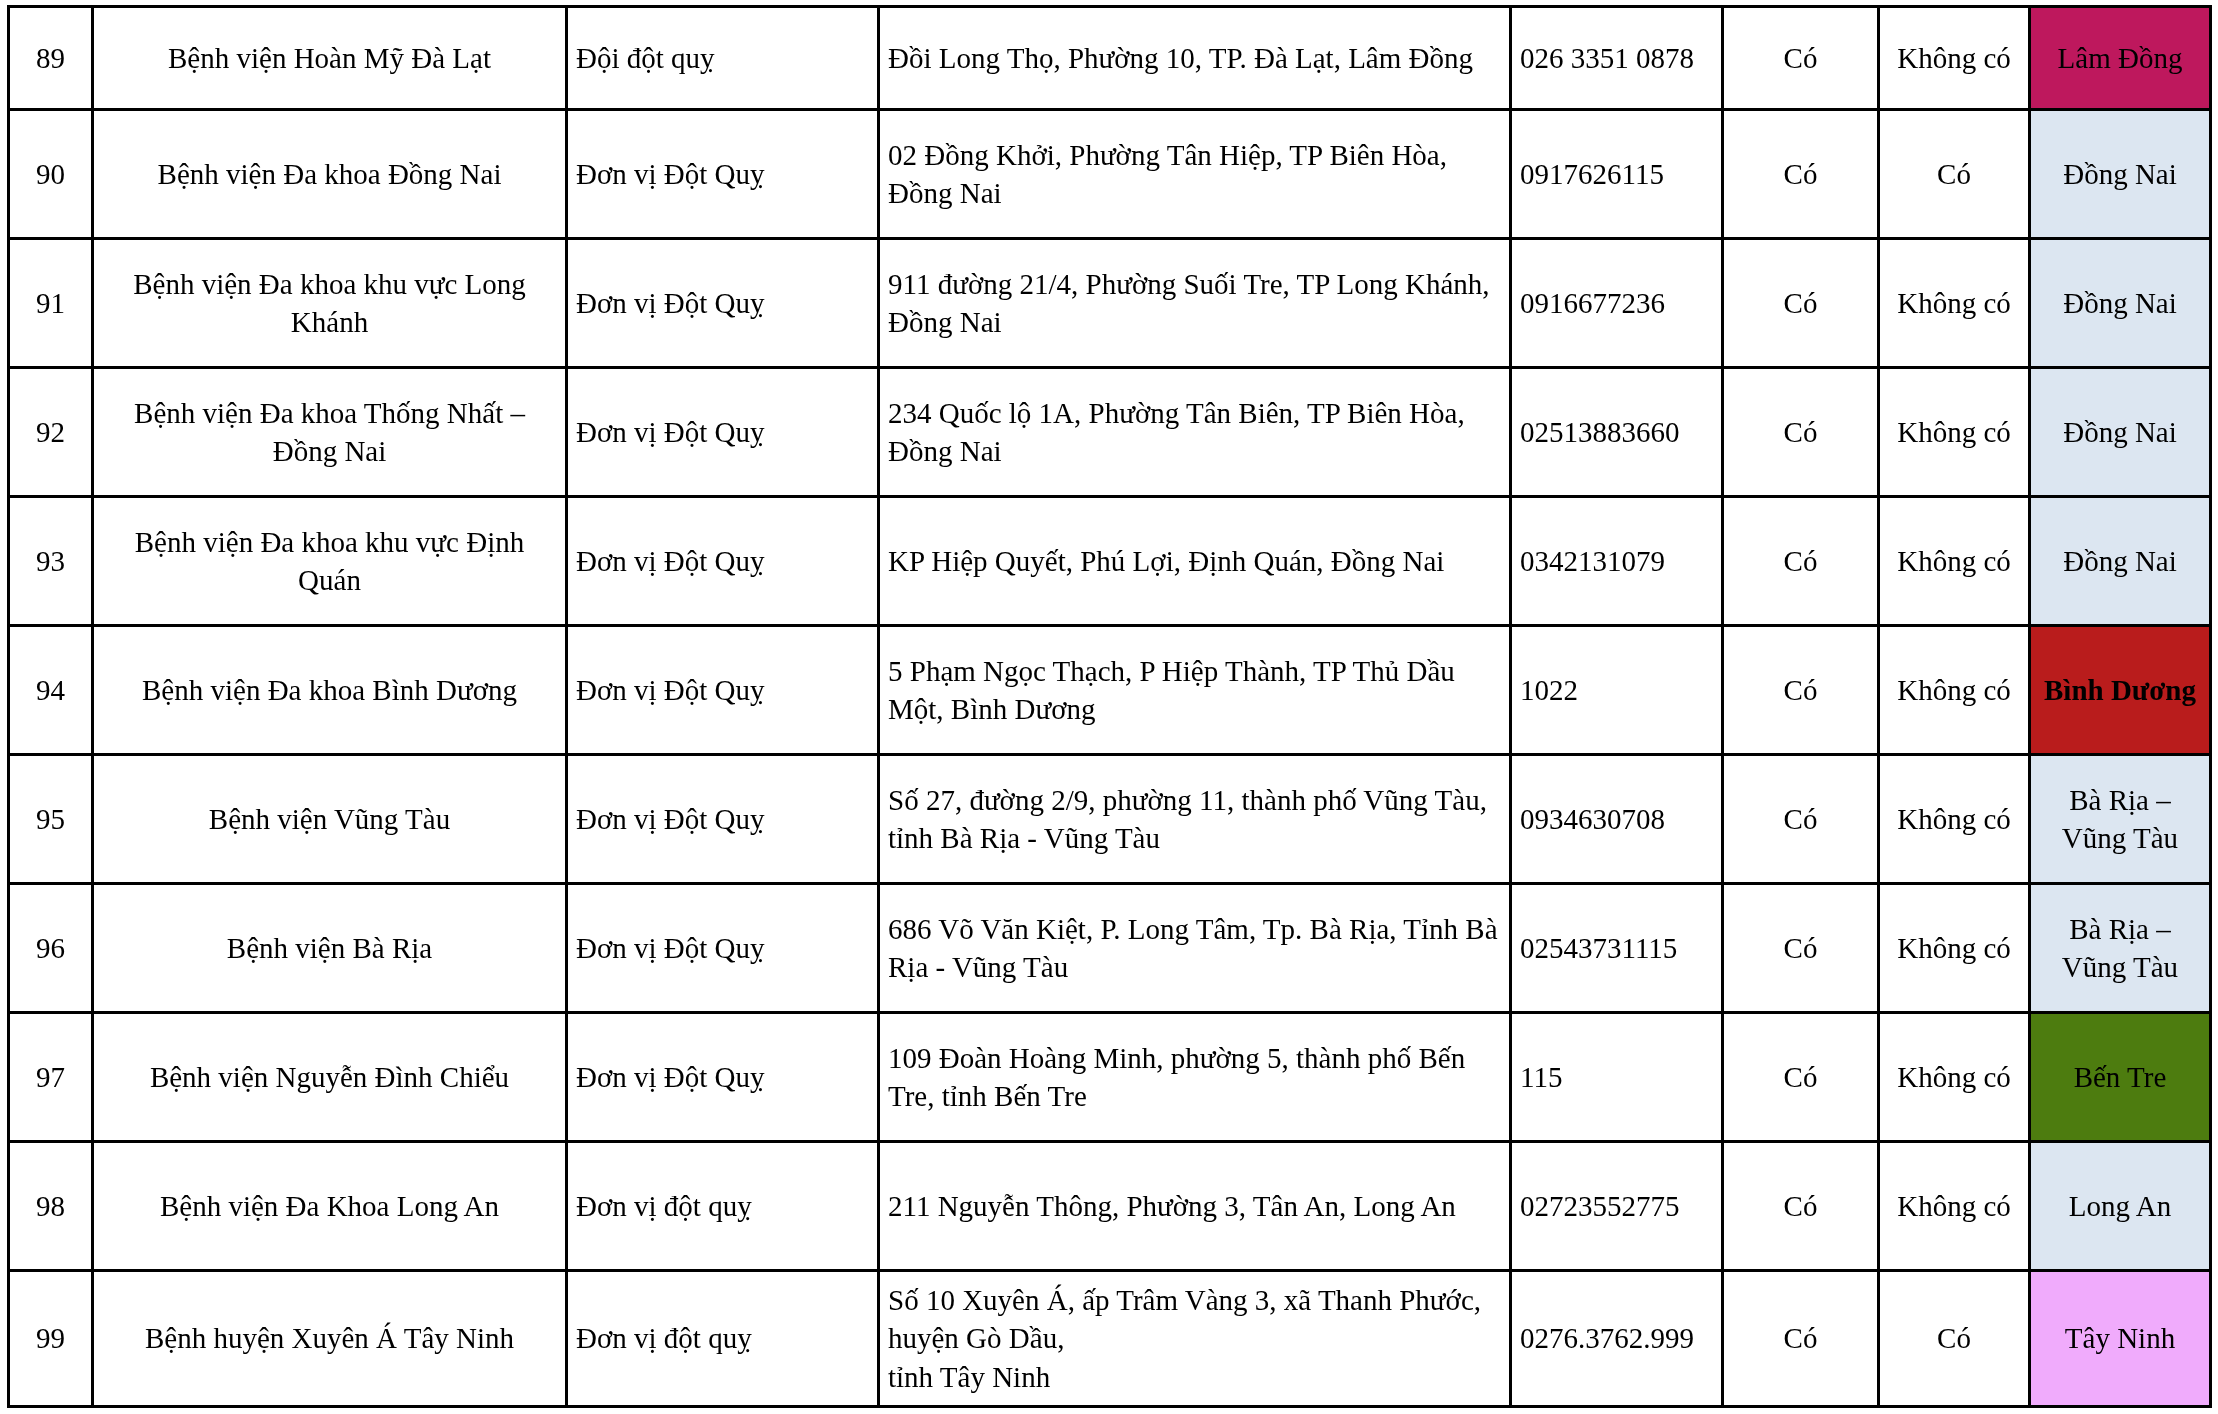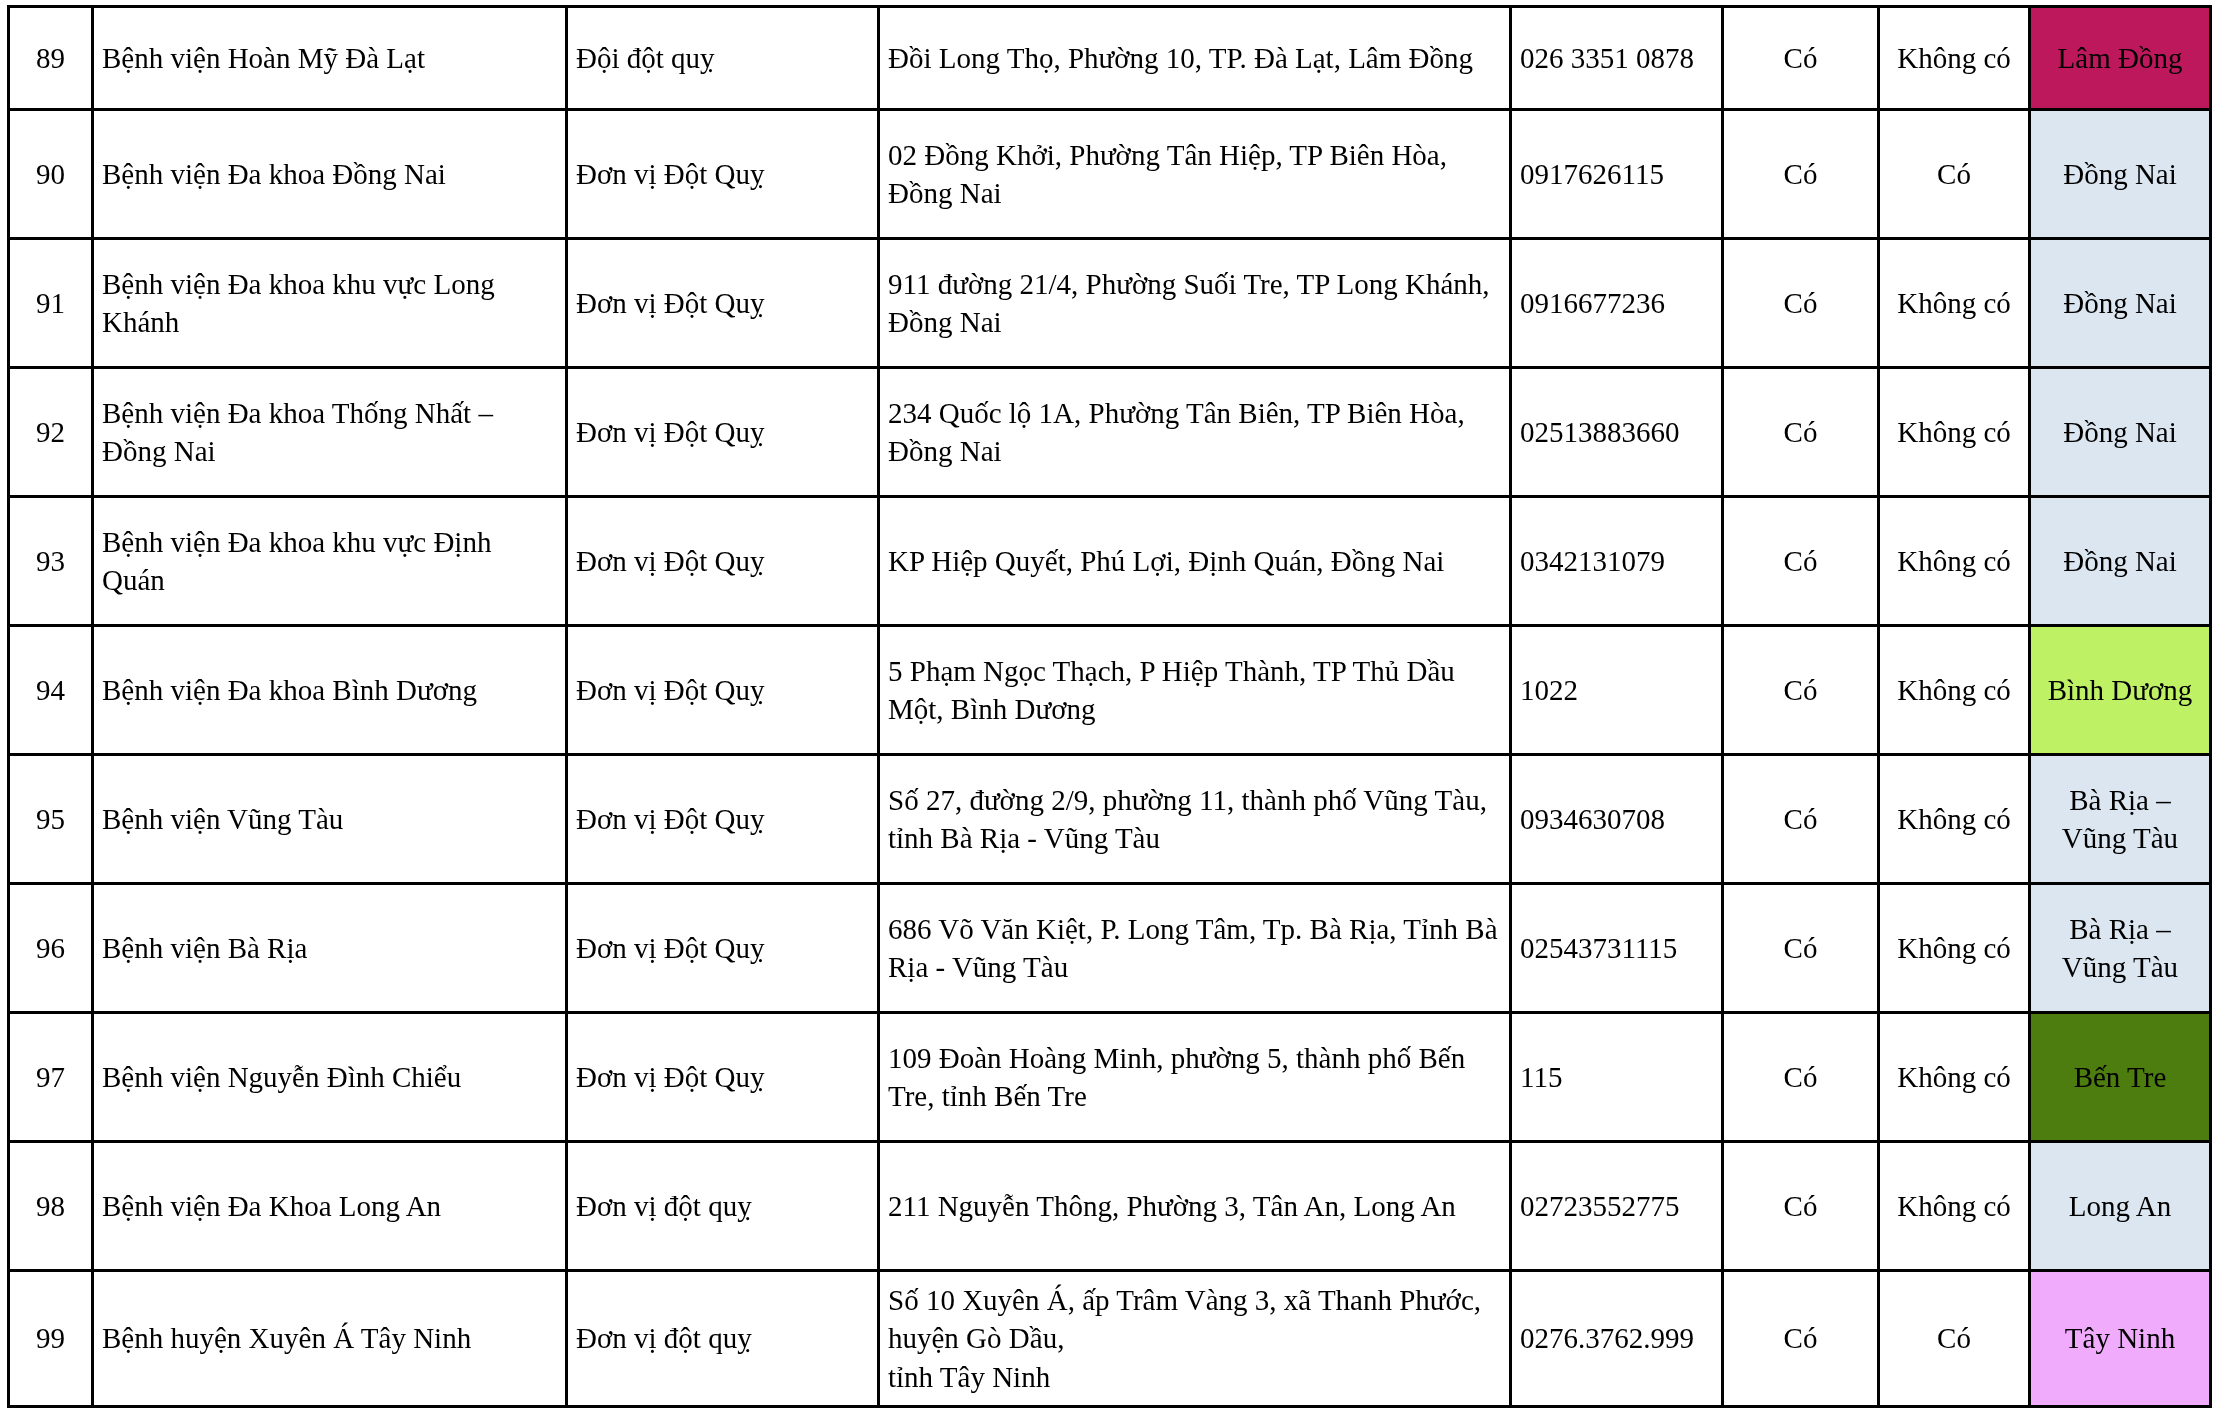"Bệnh viện Hoàn Mỹ Đà" td.c-name { text-align: left -> center }
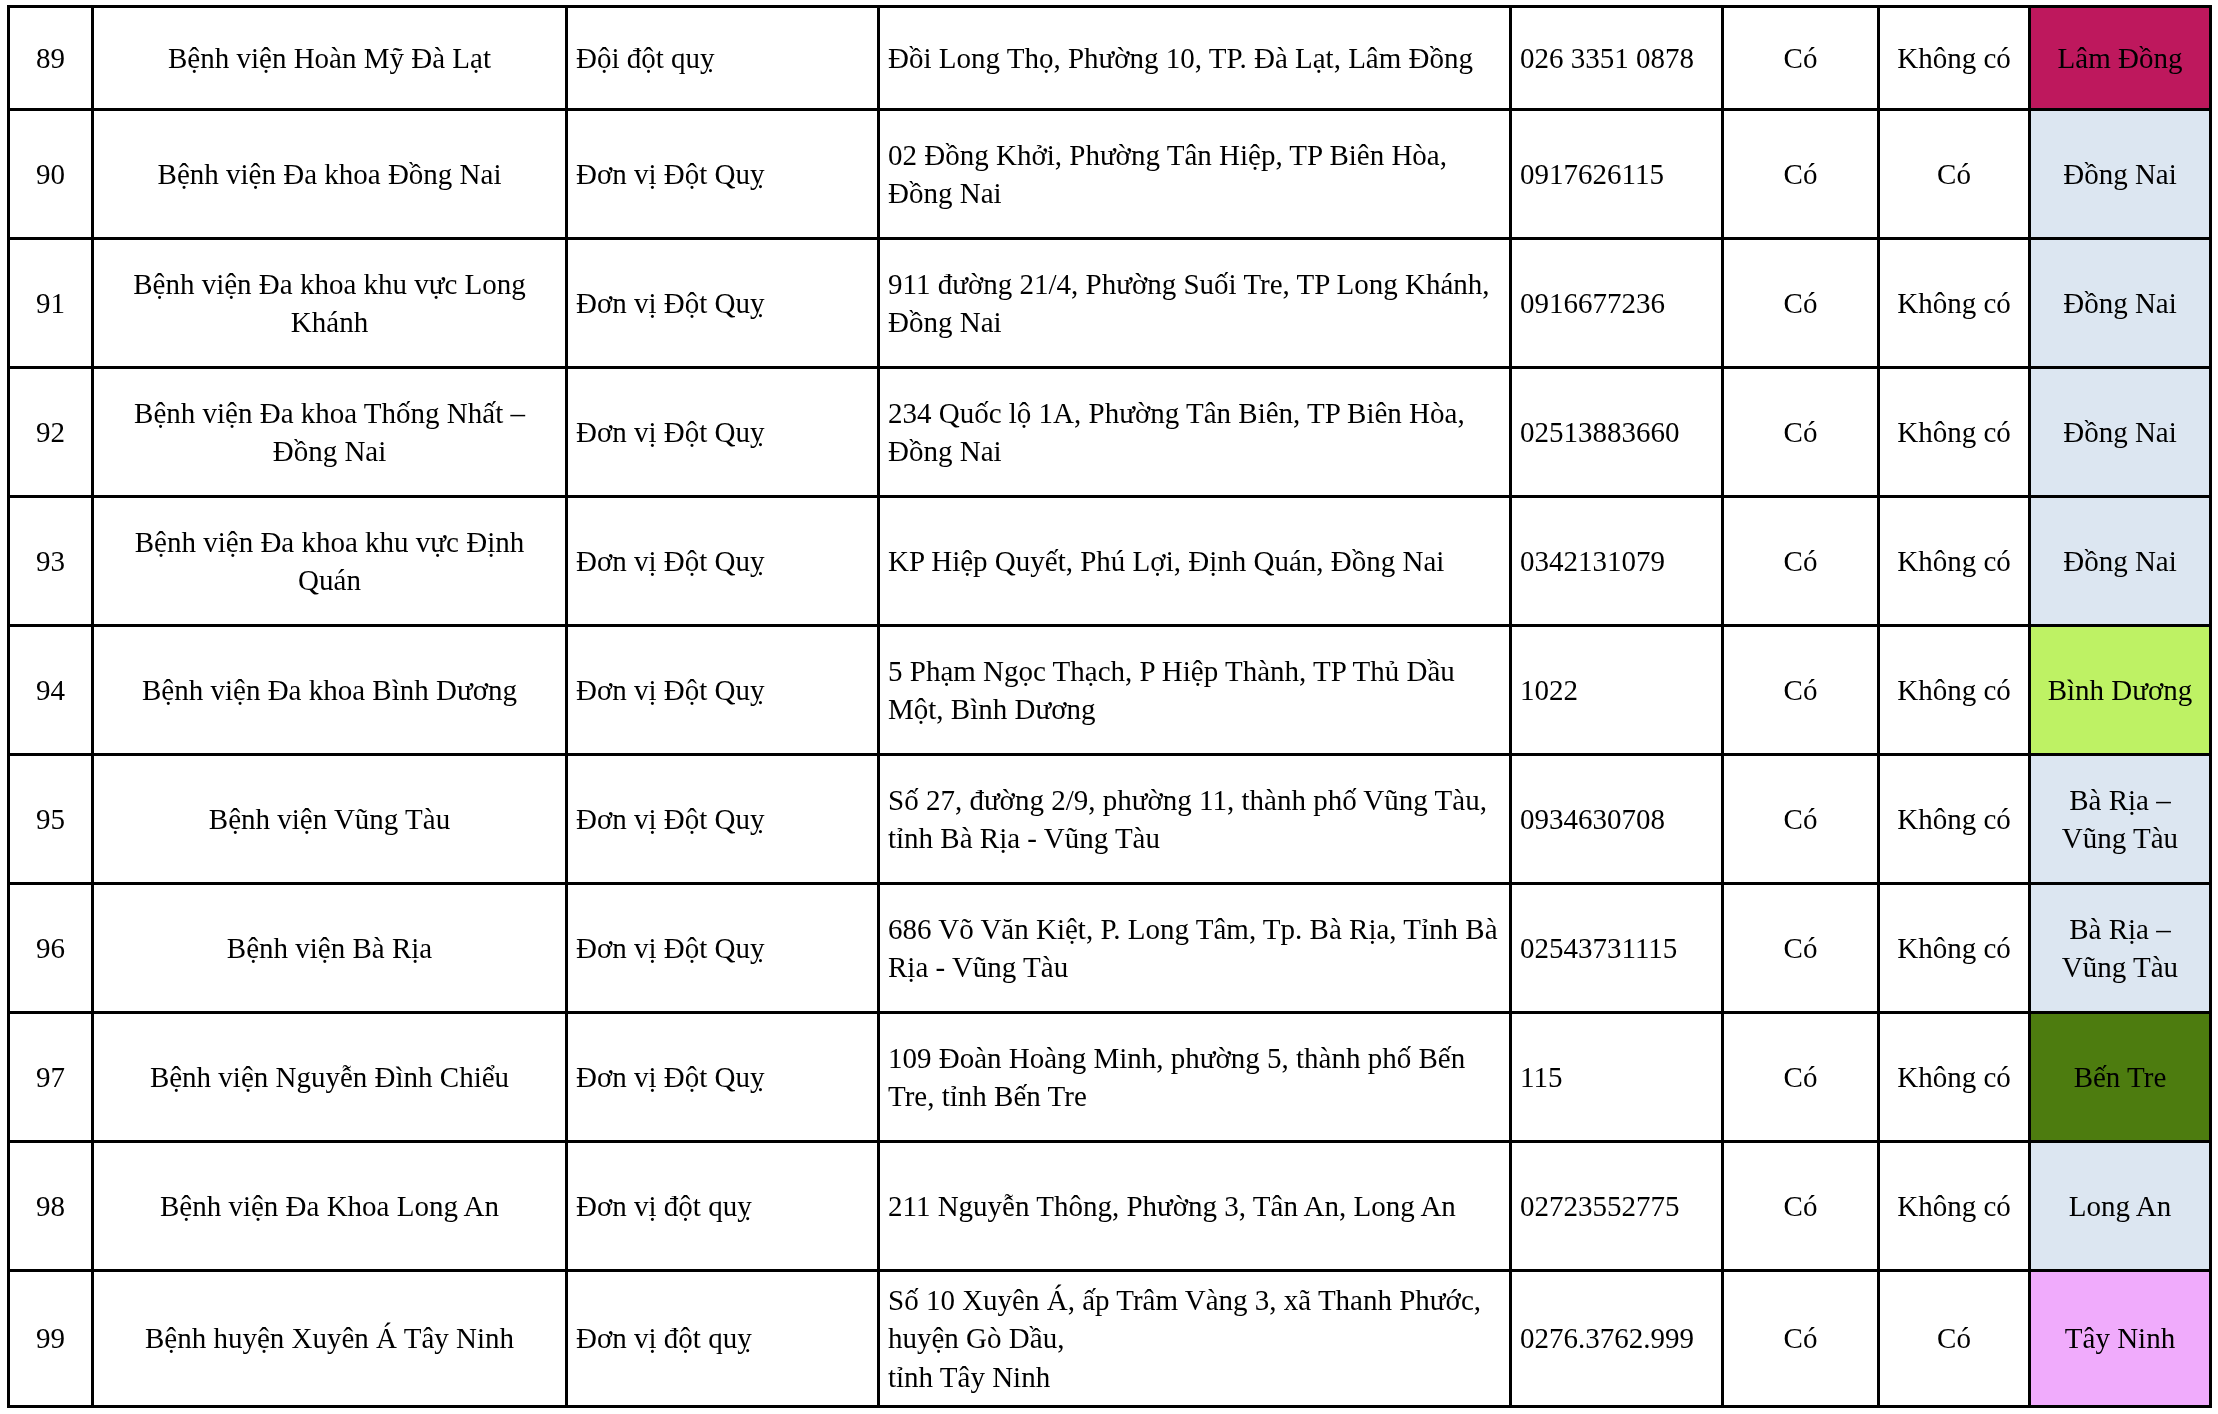"Bình Dương" td.c-prov { background: #bef264 -> #b91c1c; font-weight: none -> bold }
